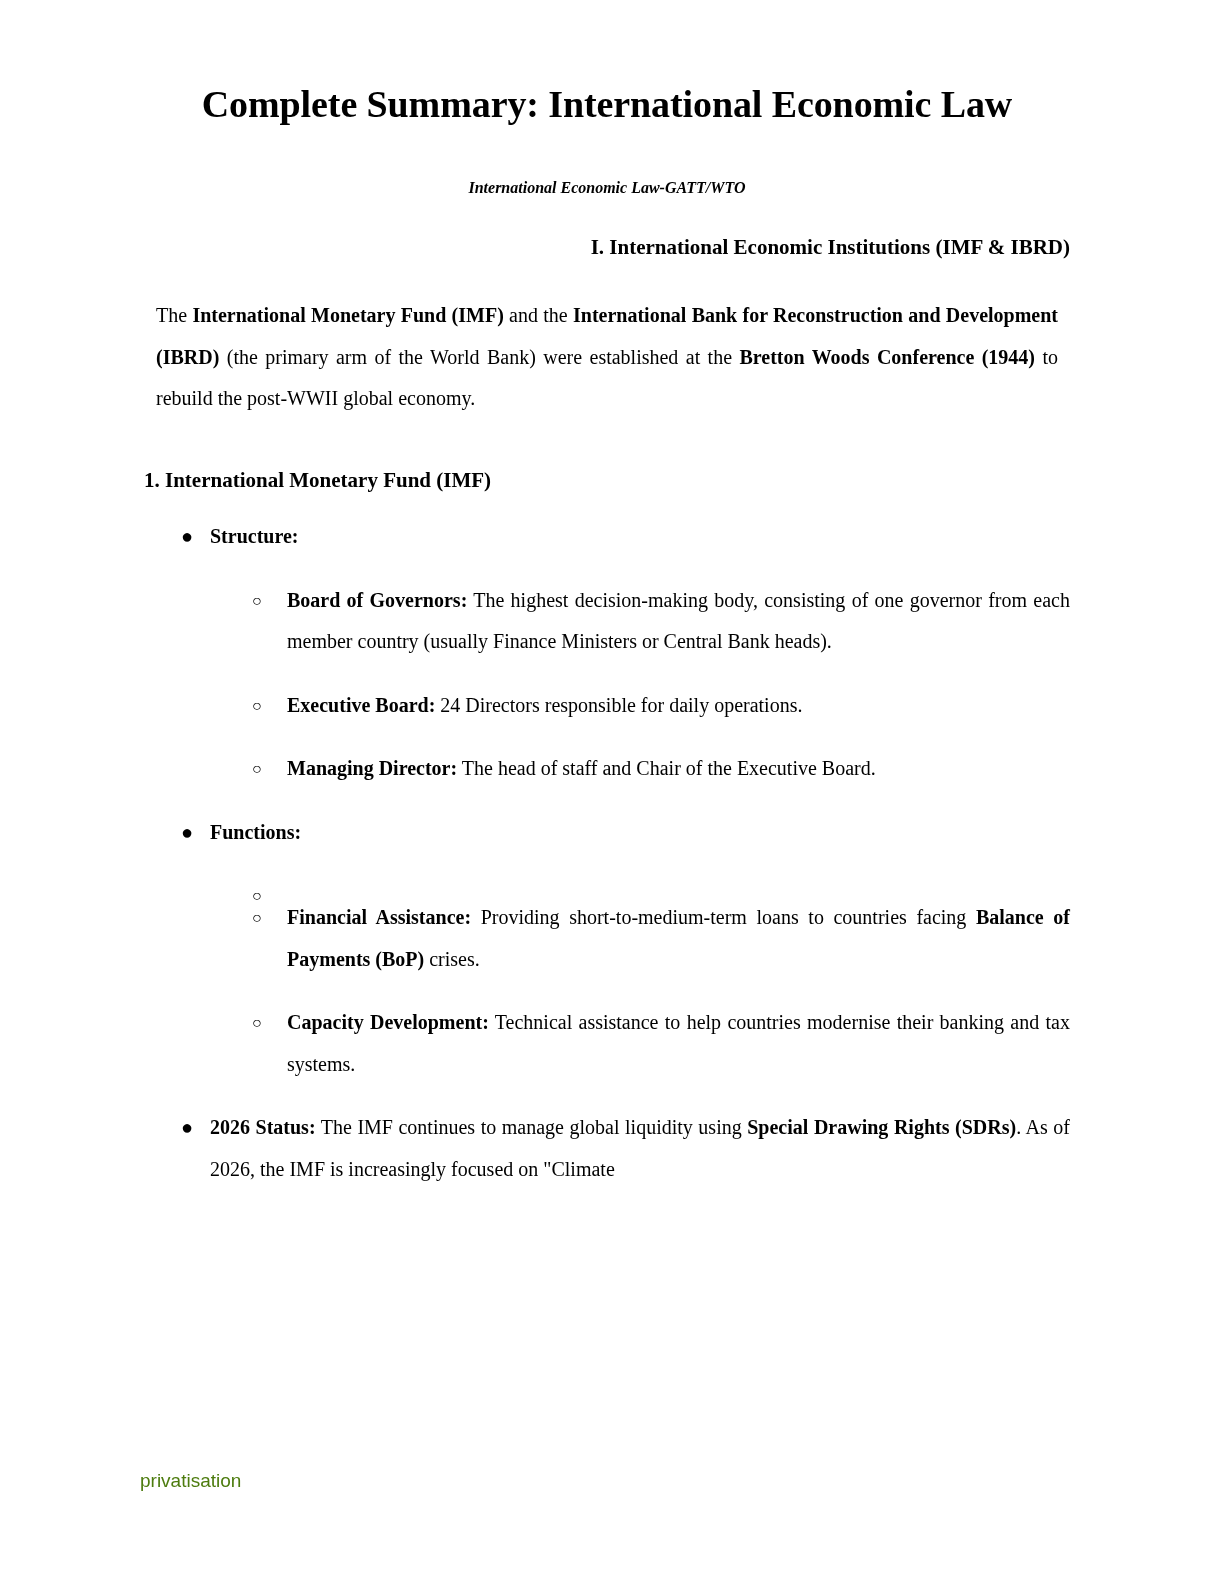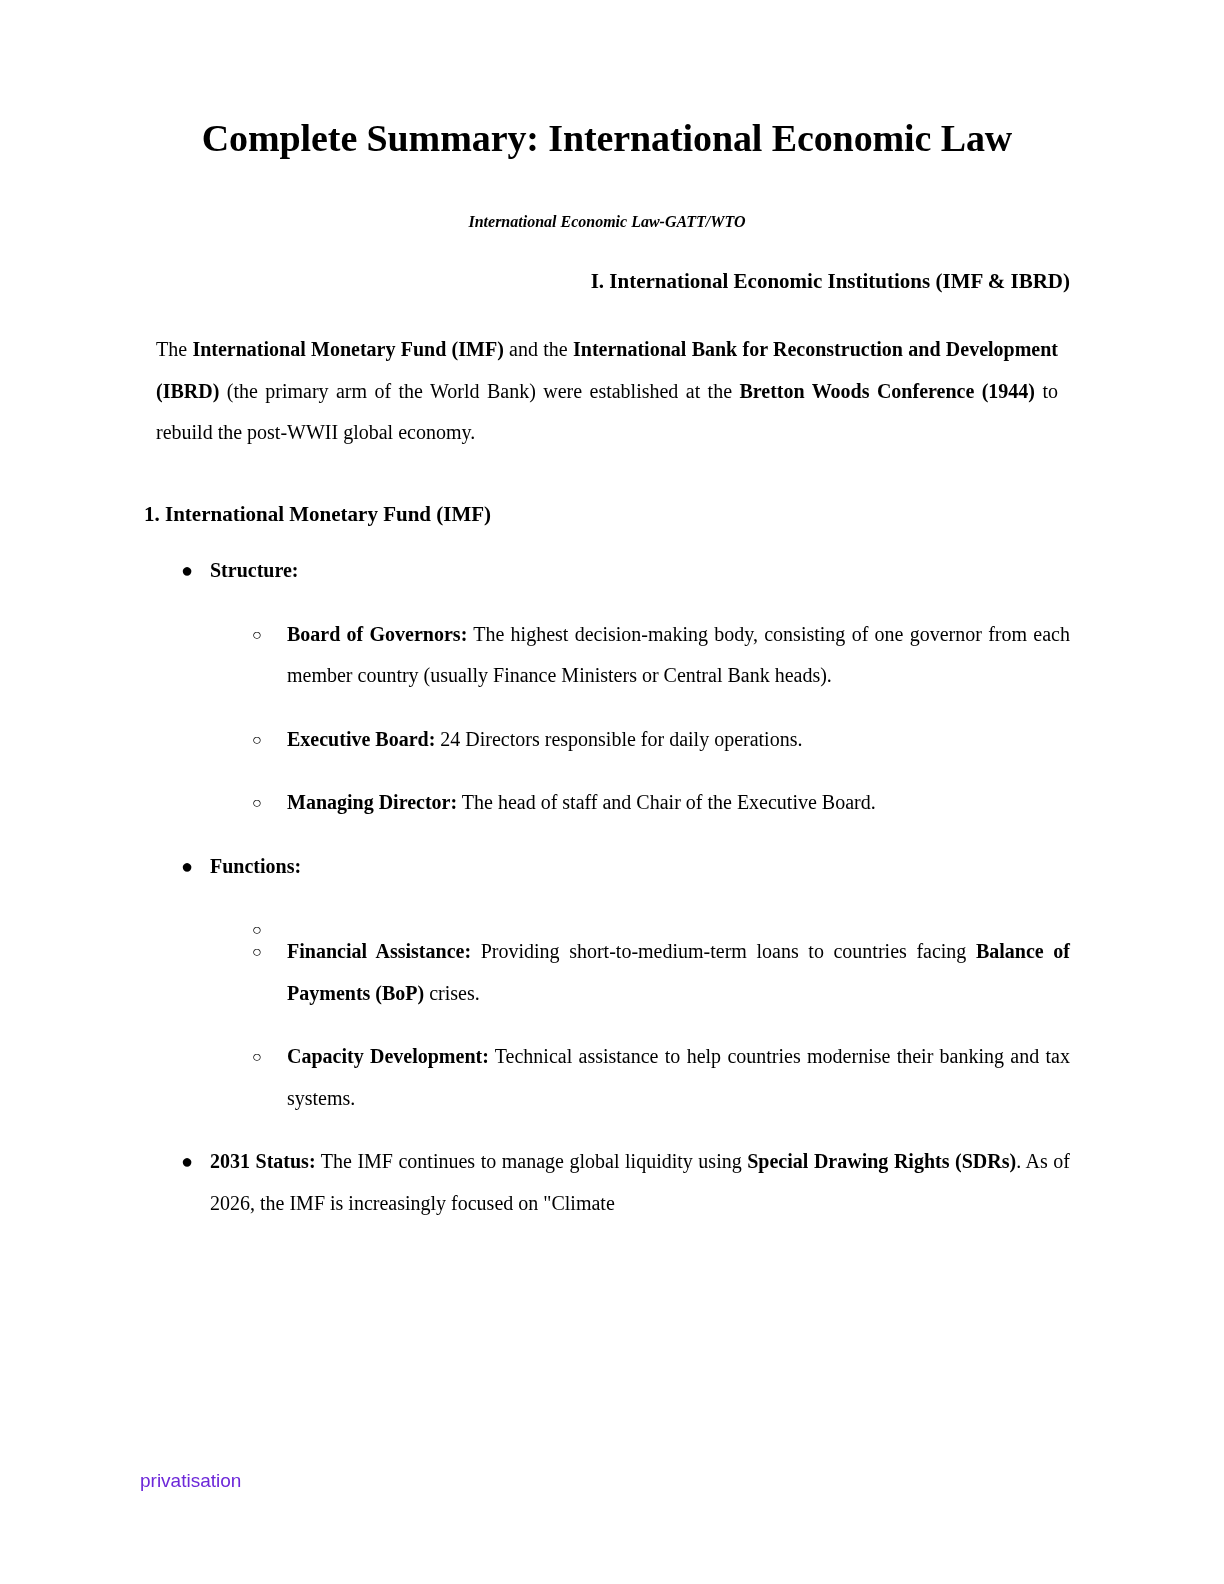"Complete Summary: International Economic" .doc-title { padding-top: 116px -> 82px }
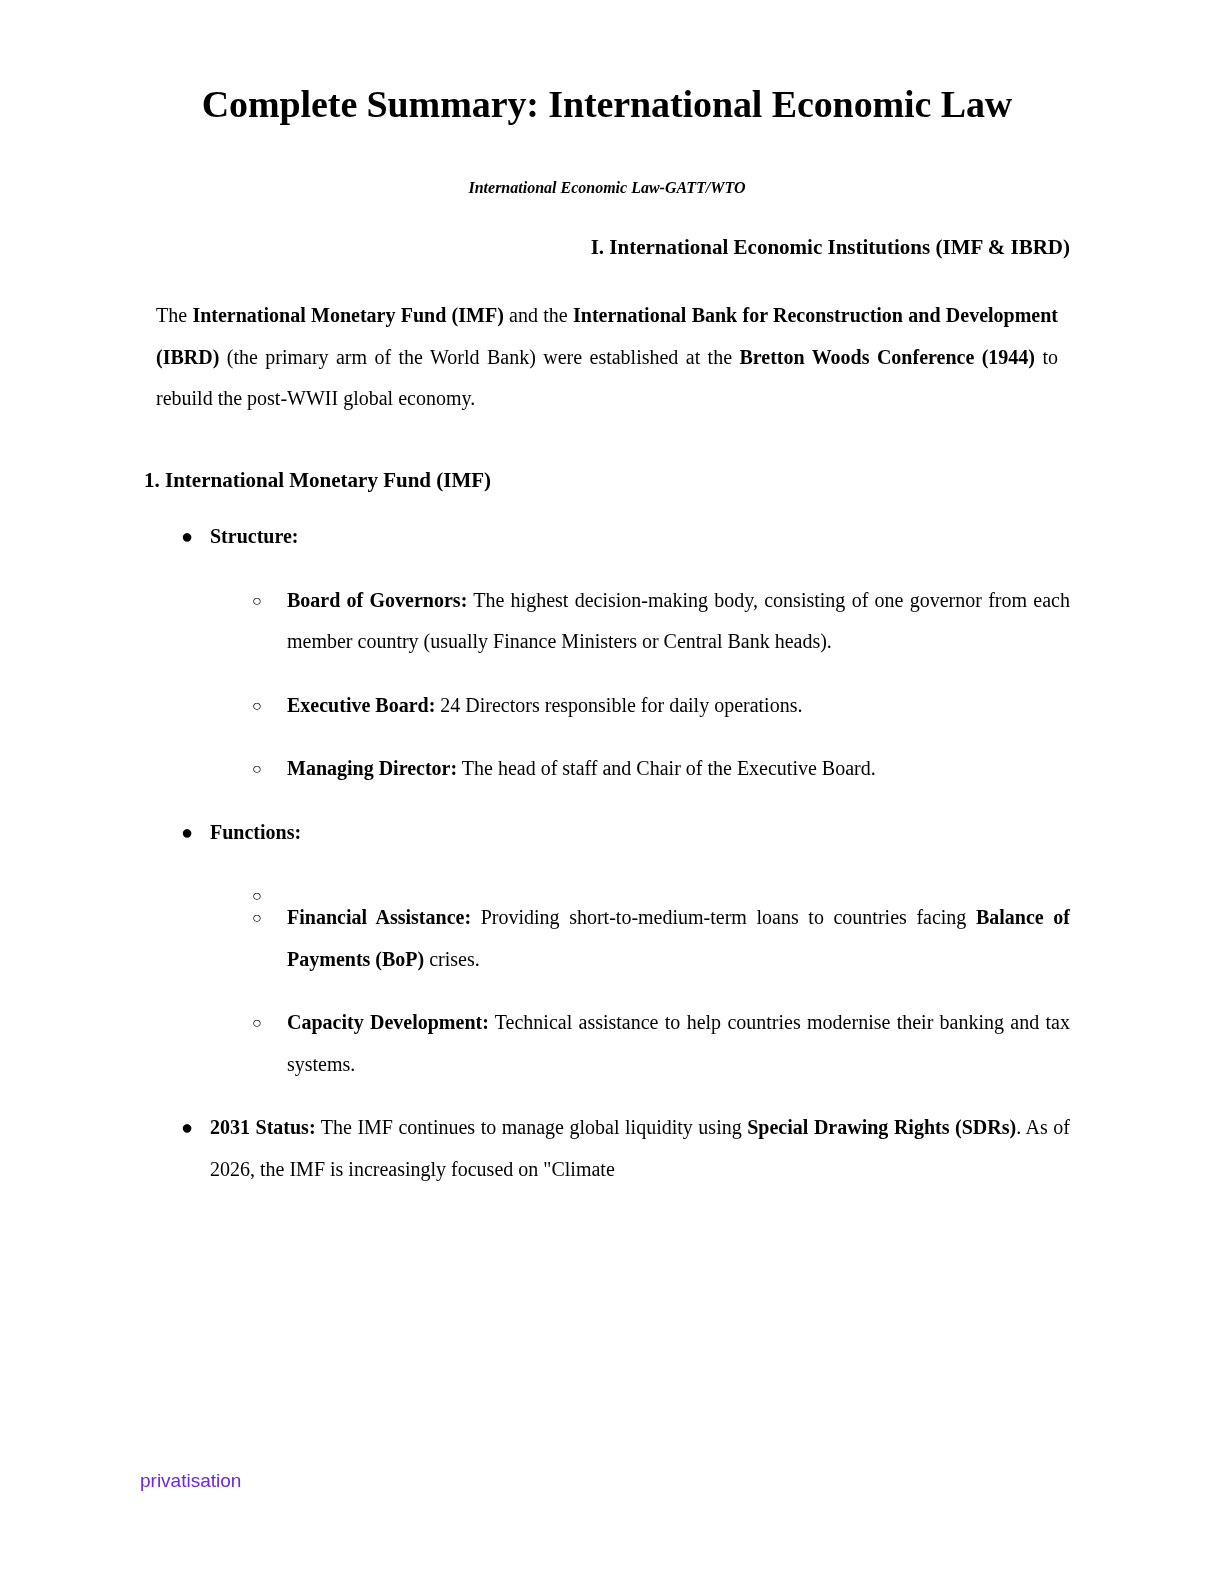"2031 Status:" b { text: 2031 -> 2026 }
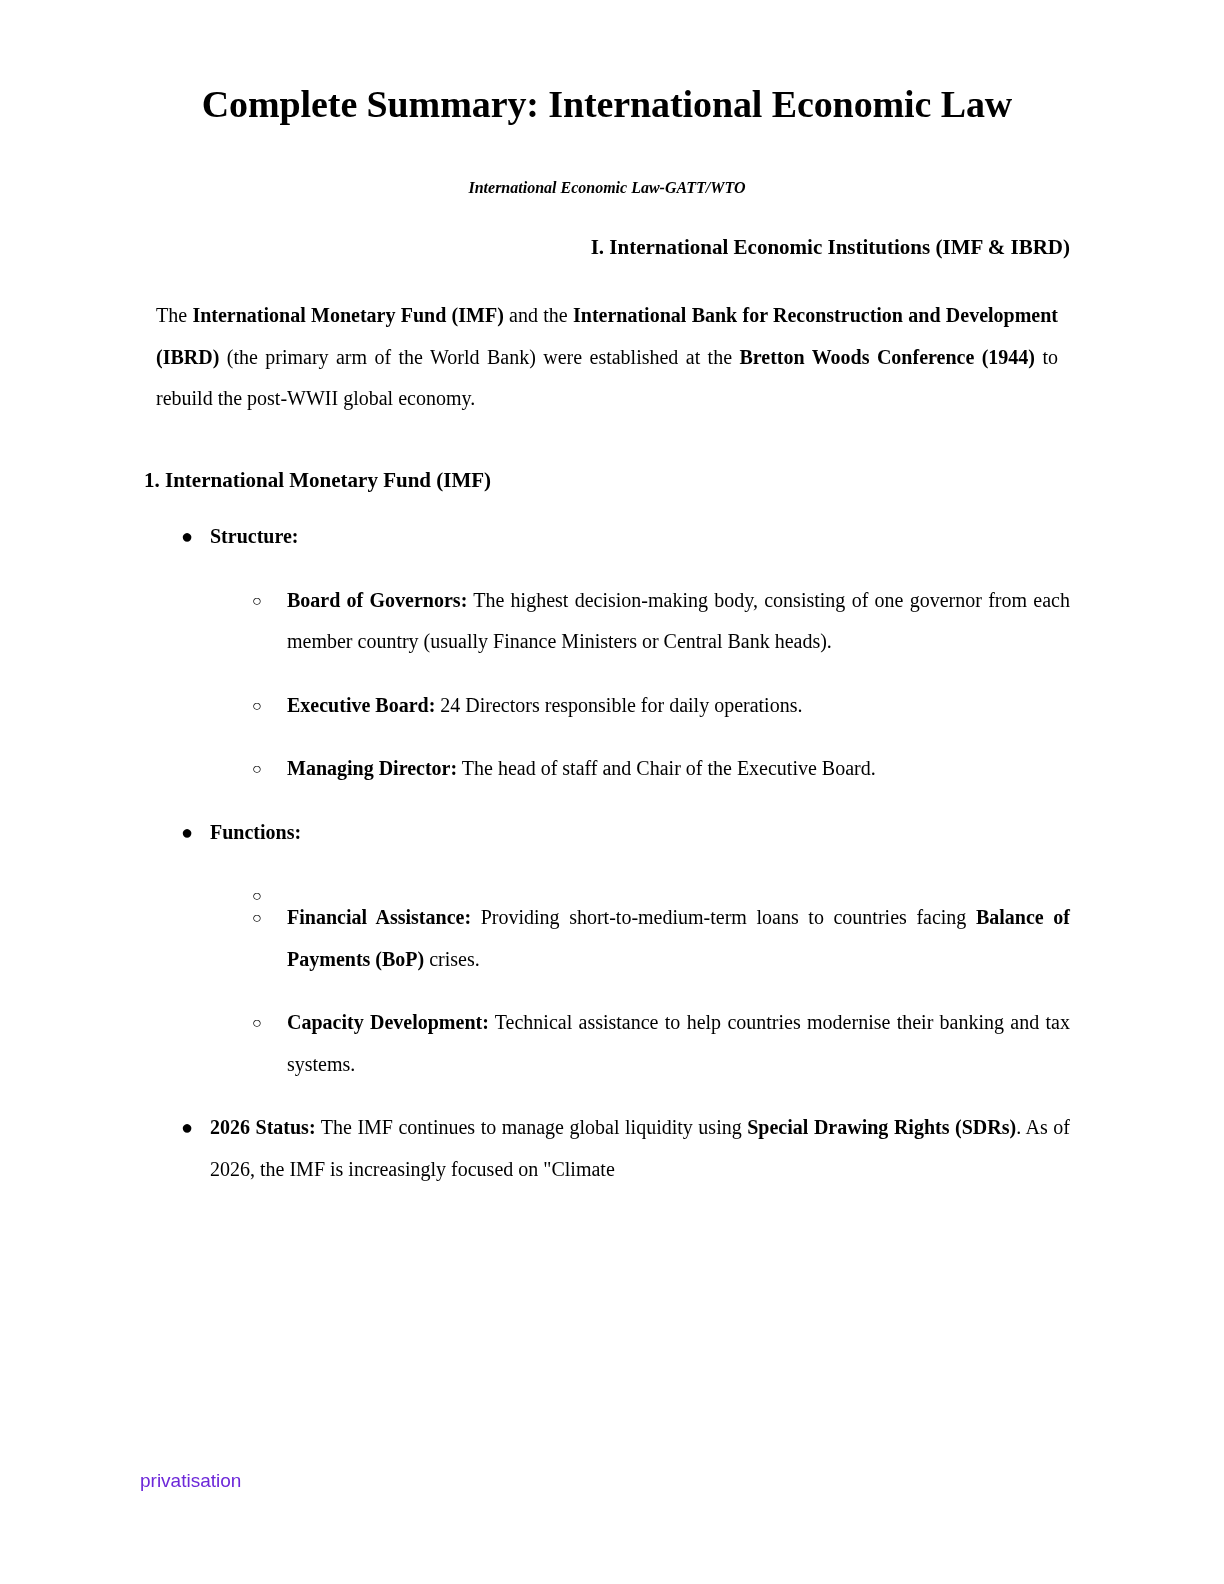"privatisation" .footer-note { color: #6d28d9 -> #4d7c0f }
